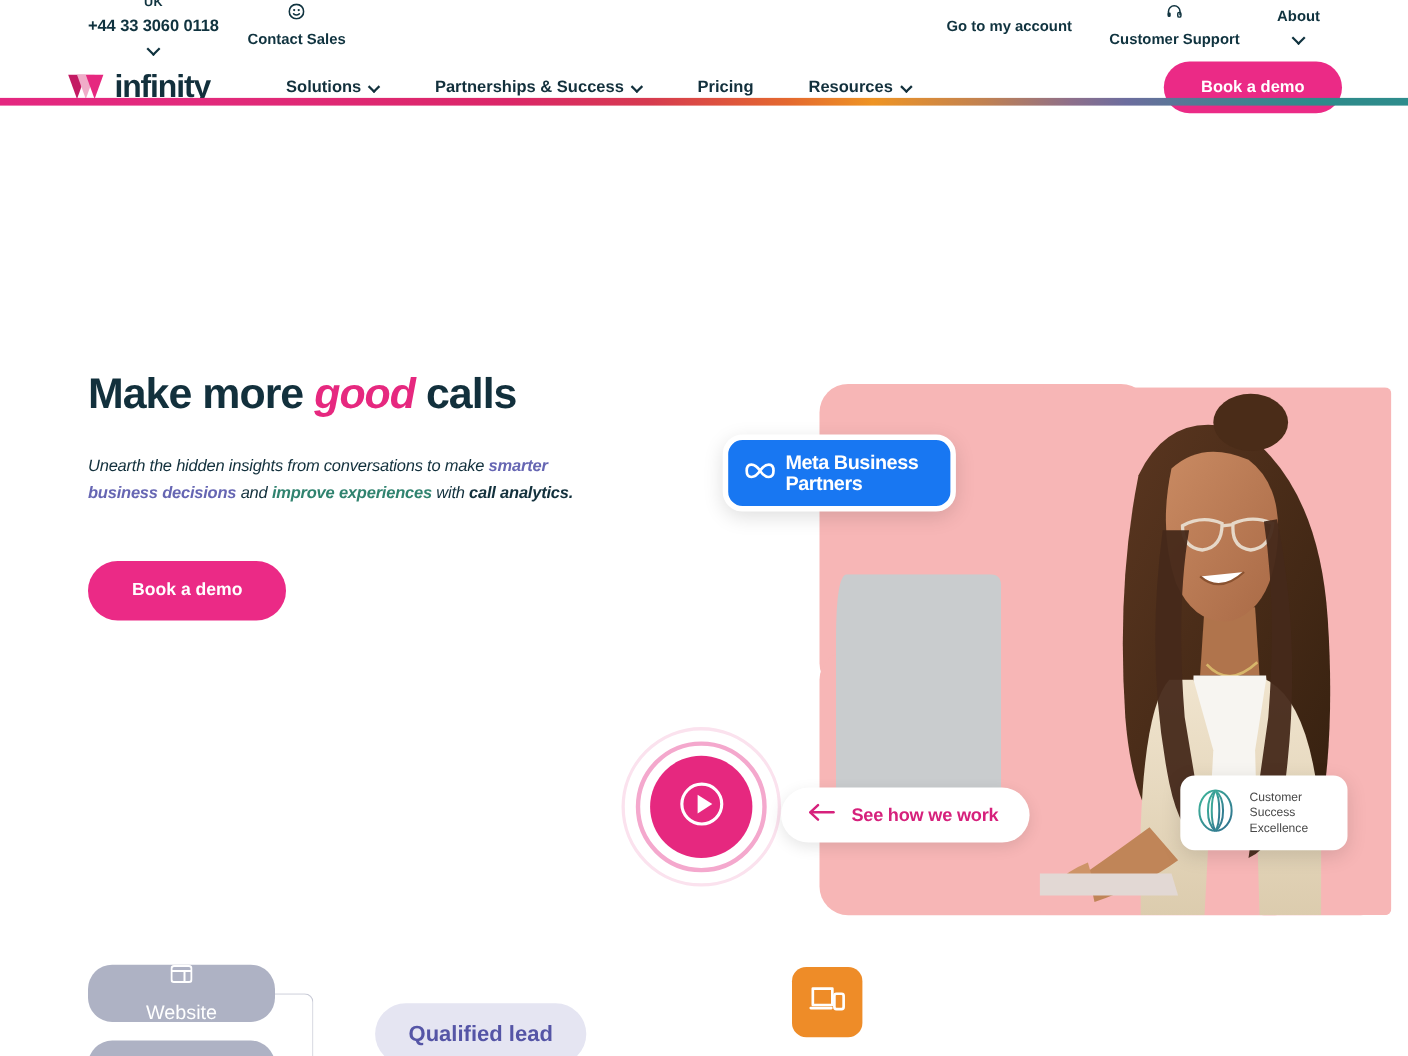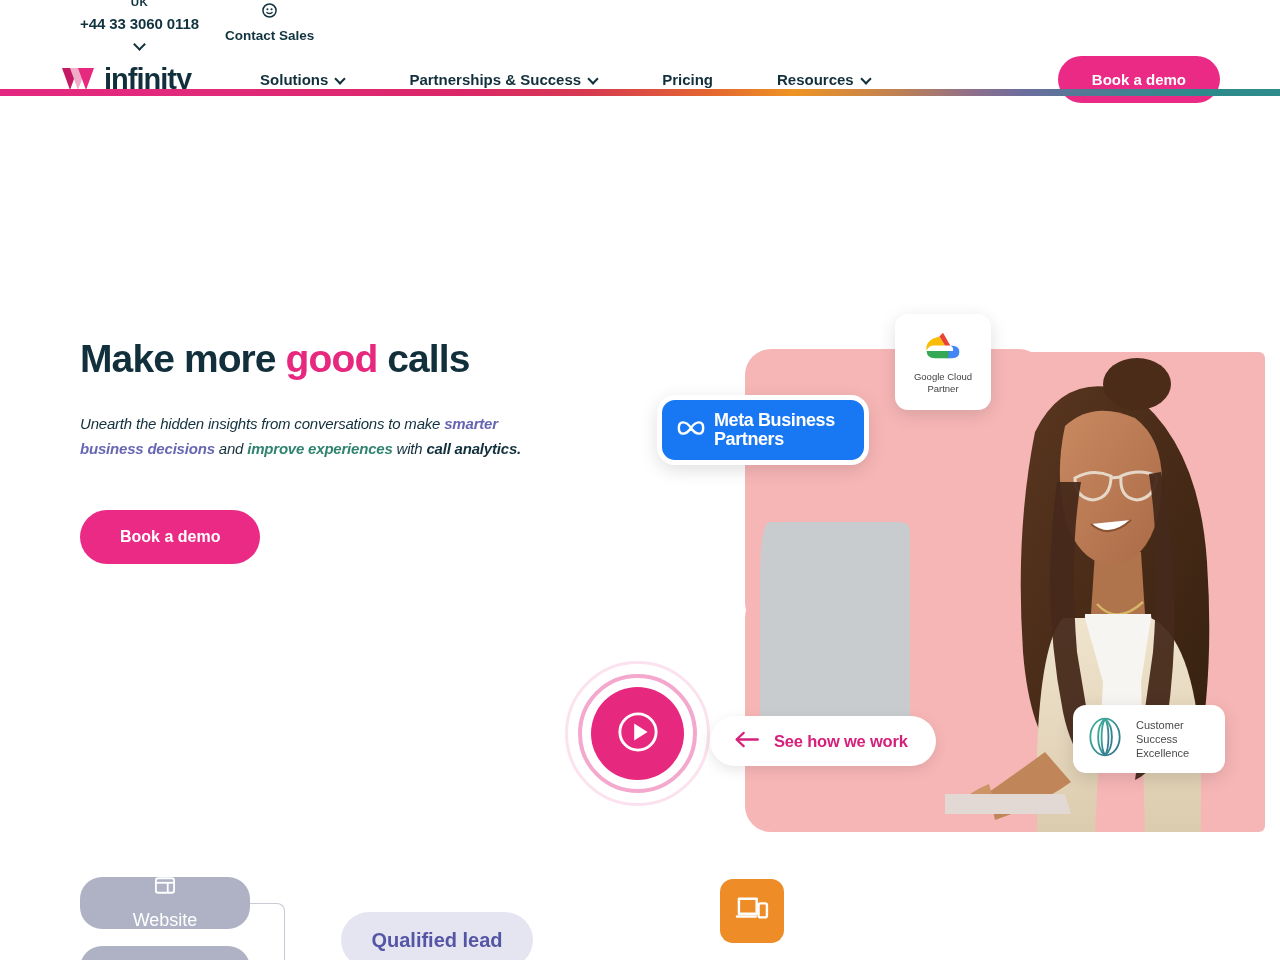"Go to my account" div.util-right { html: none -> <div> <div> <span>Go to my account</span> </div> <div> <span> <svg> <path></path> <rect></rect> <rect></rect> </svg> </span> <span>Customer Support</span> </div> <div> <span>About</span> <span></span> </div> </div> }
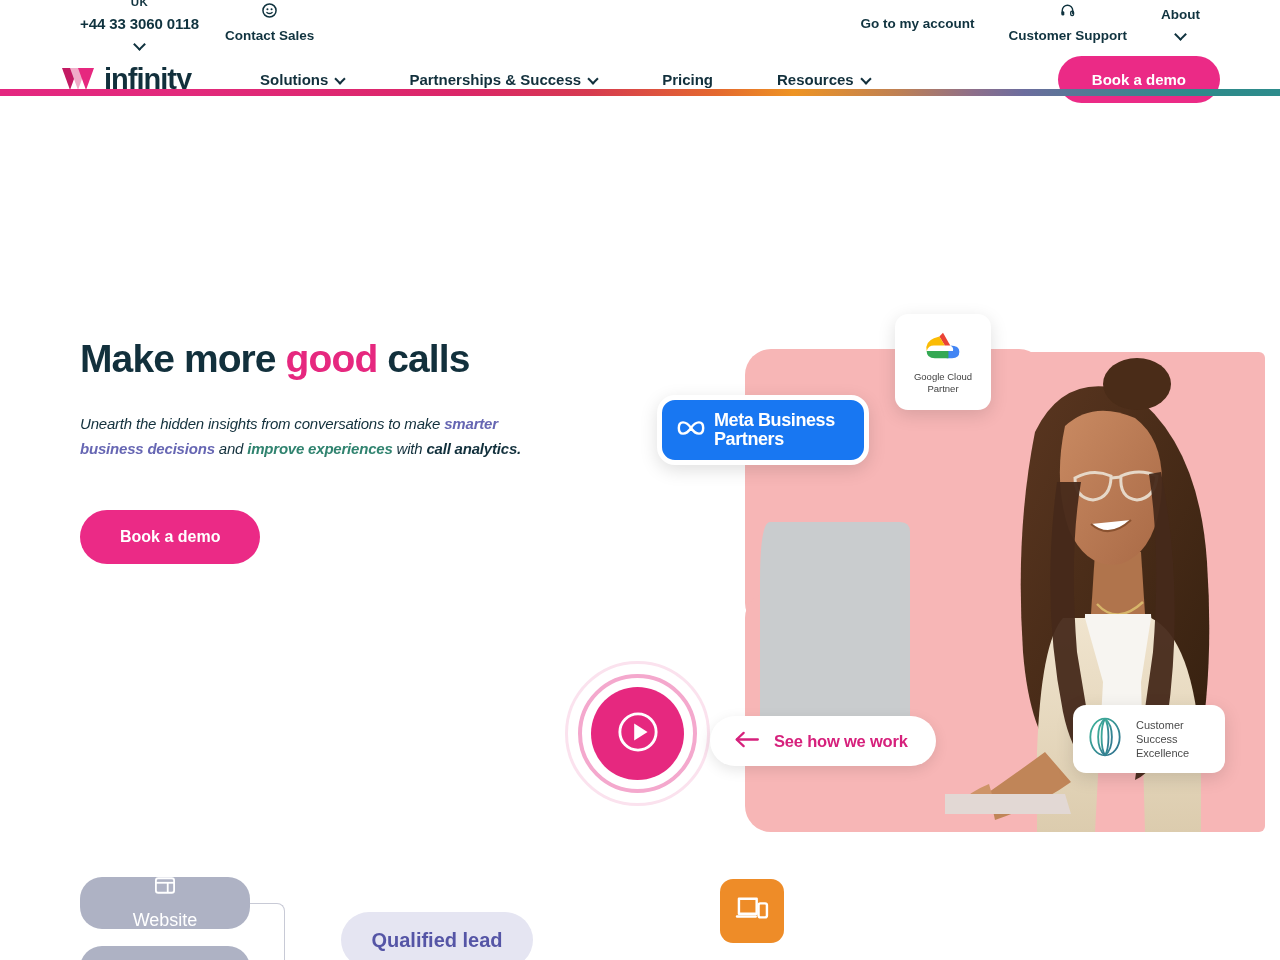"Solutions" .nav-links { gap: 16px -> 2px }
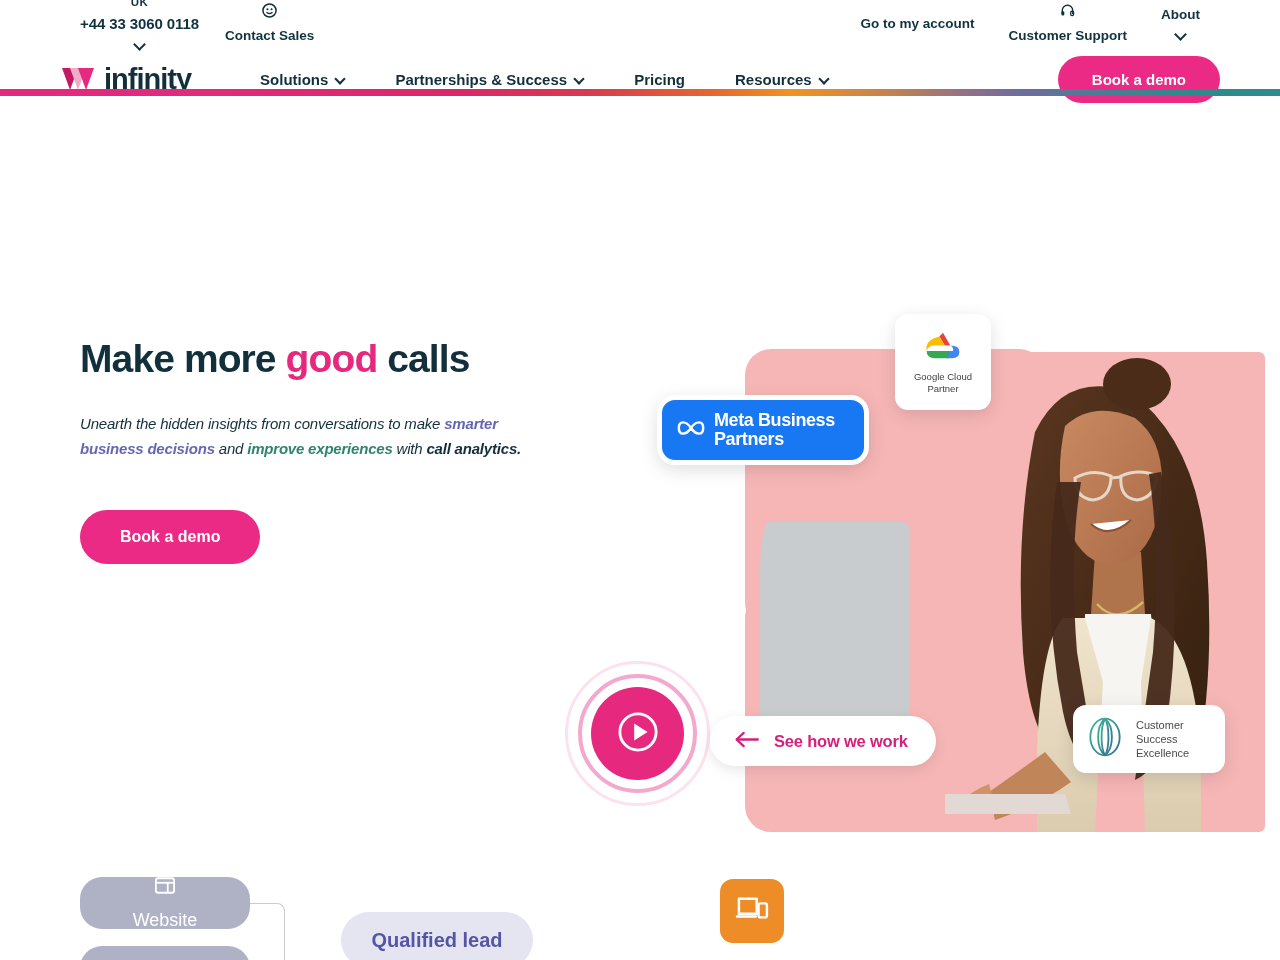"good" .tx-pink { font-style: none -> italic }
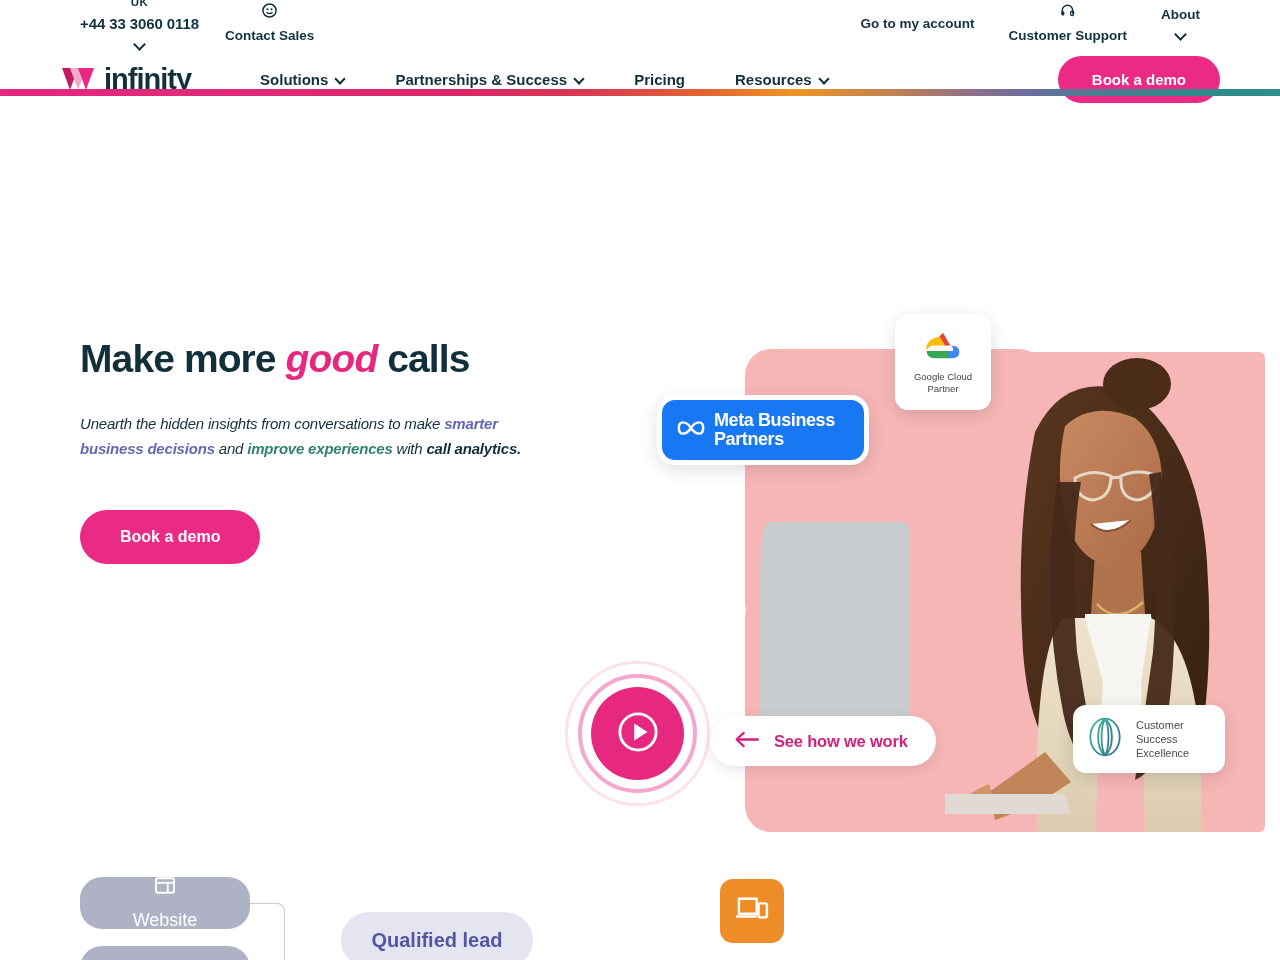"Google Cloud" div.badge { html: <div> <span> <svg> <path></path> <path></path> <path></path> <path></path> </svg> </span> <div> <div>Google Cloud</div> <div>Partner</div> </div> </div> -> none }
